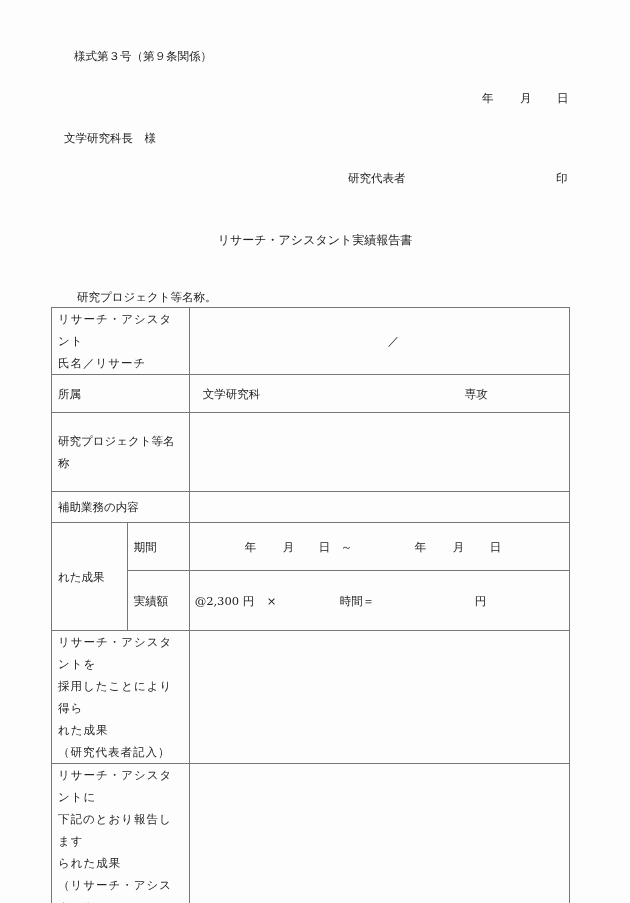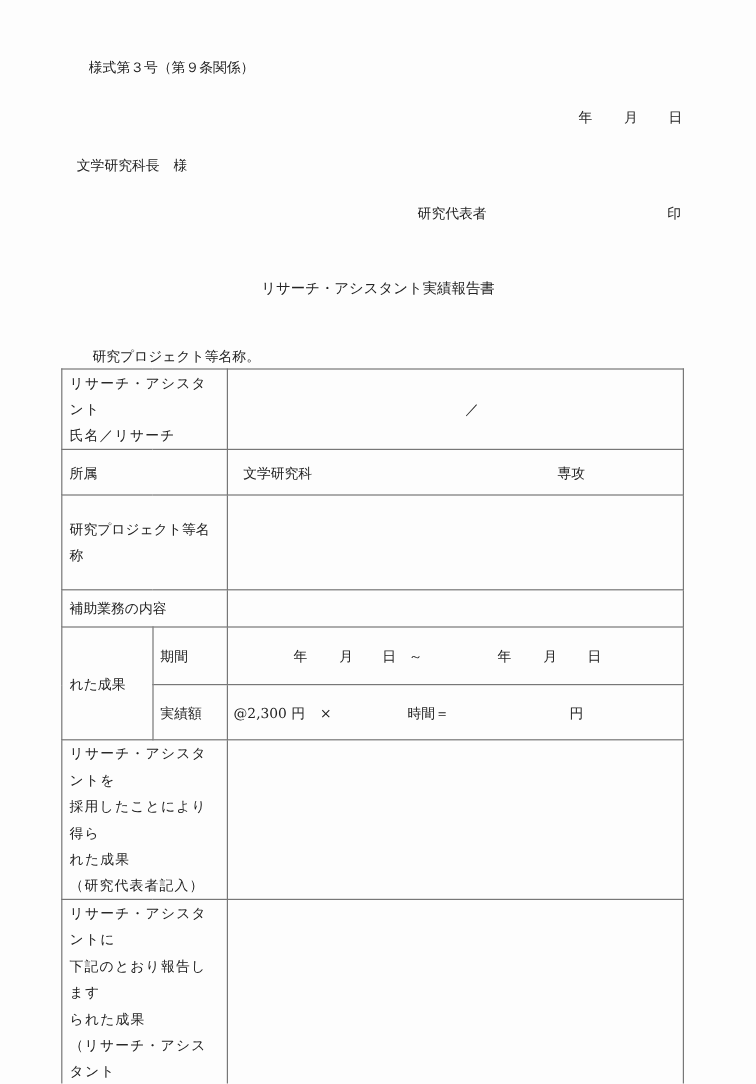"実績額" tr { height: 46px -> 60px }
